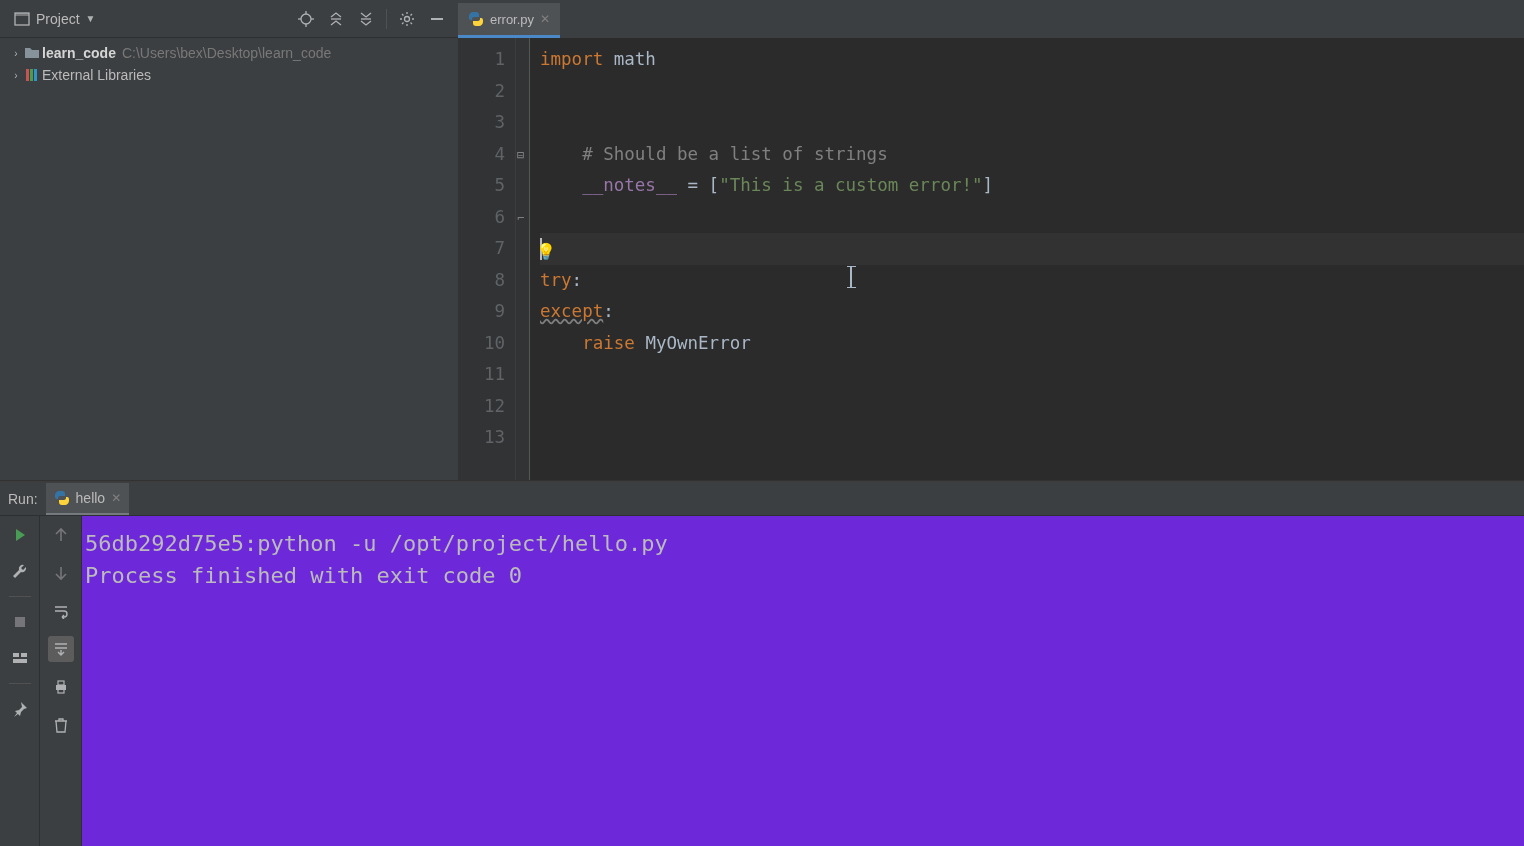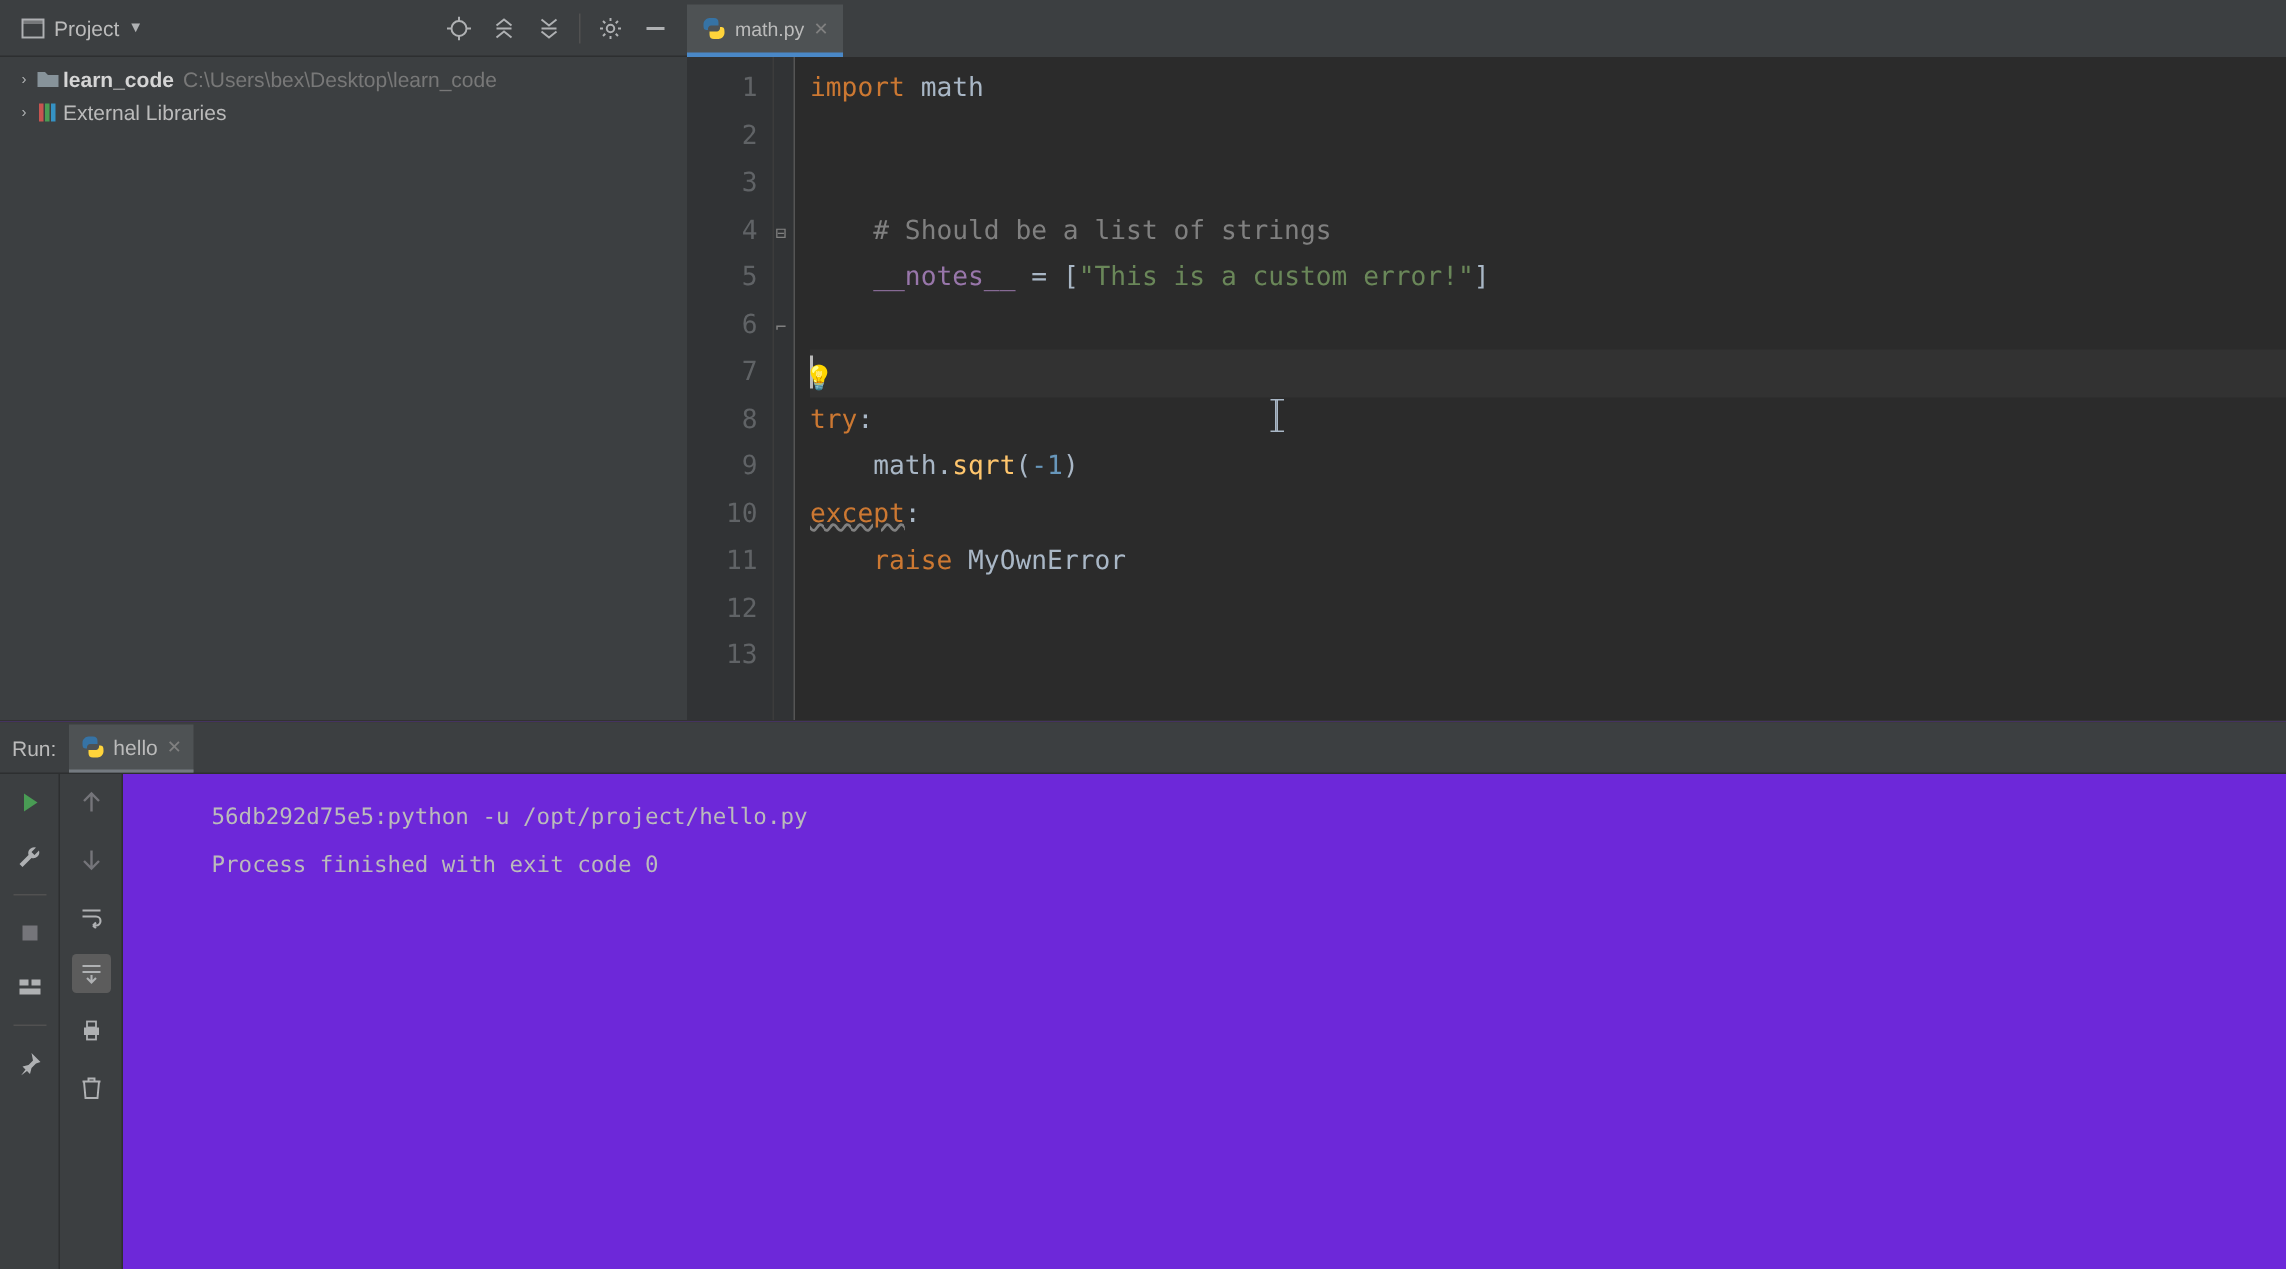"math.py" span { text: math.py -> error.py }
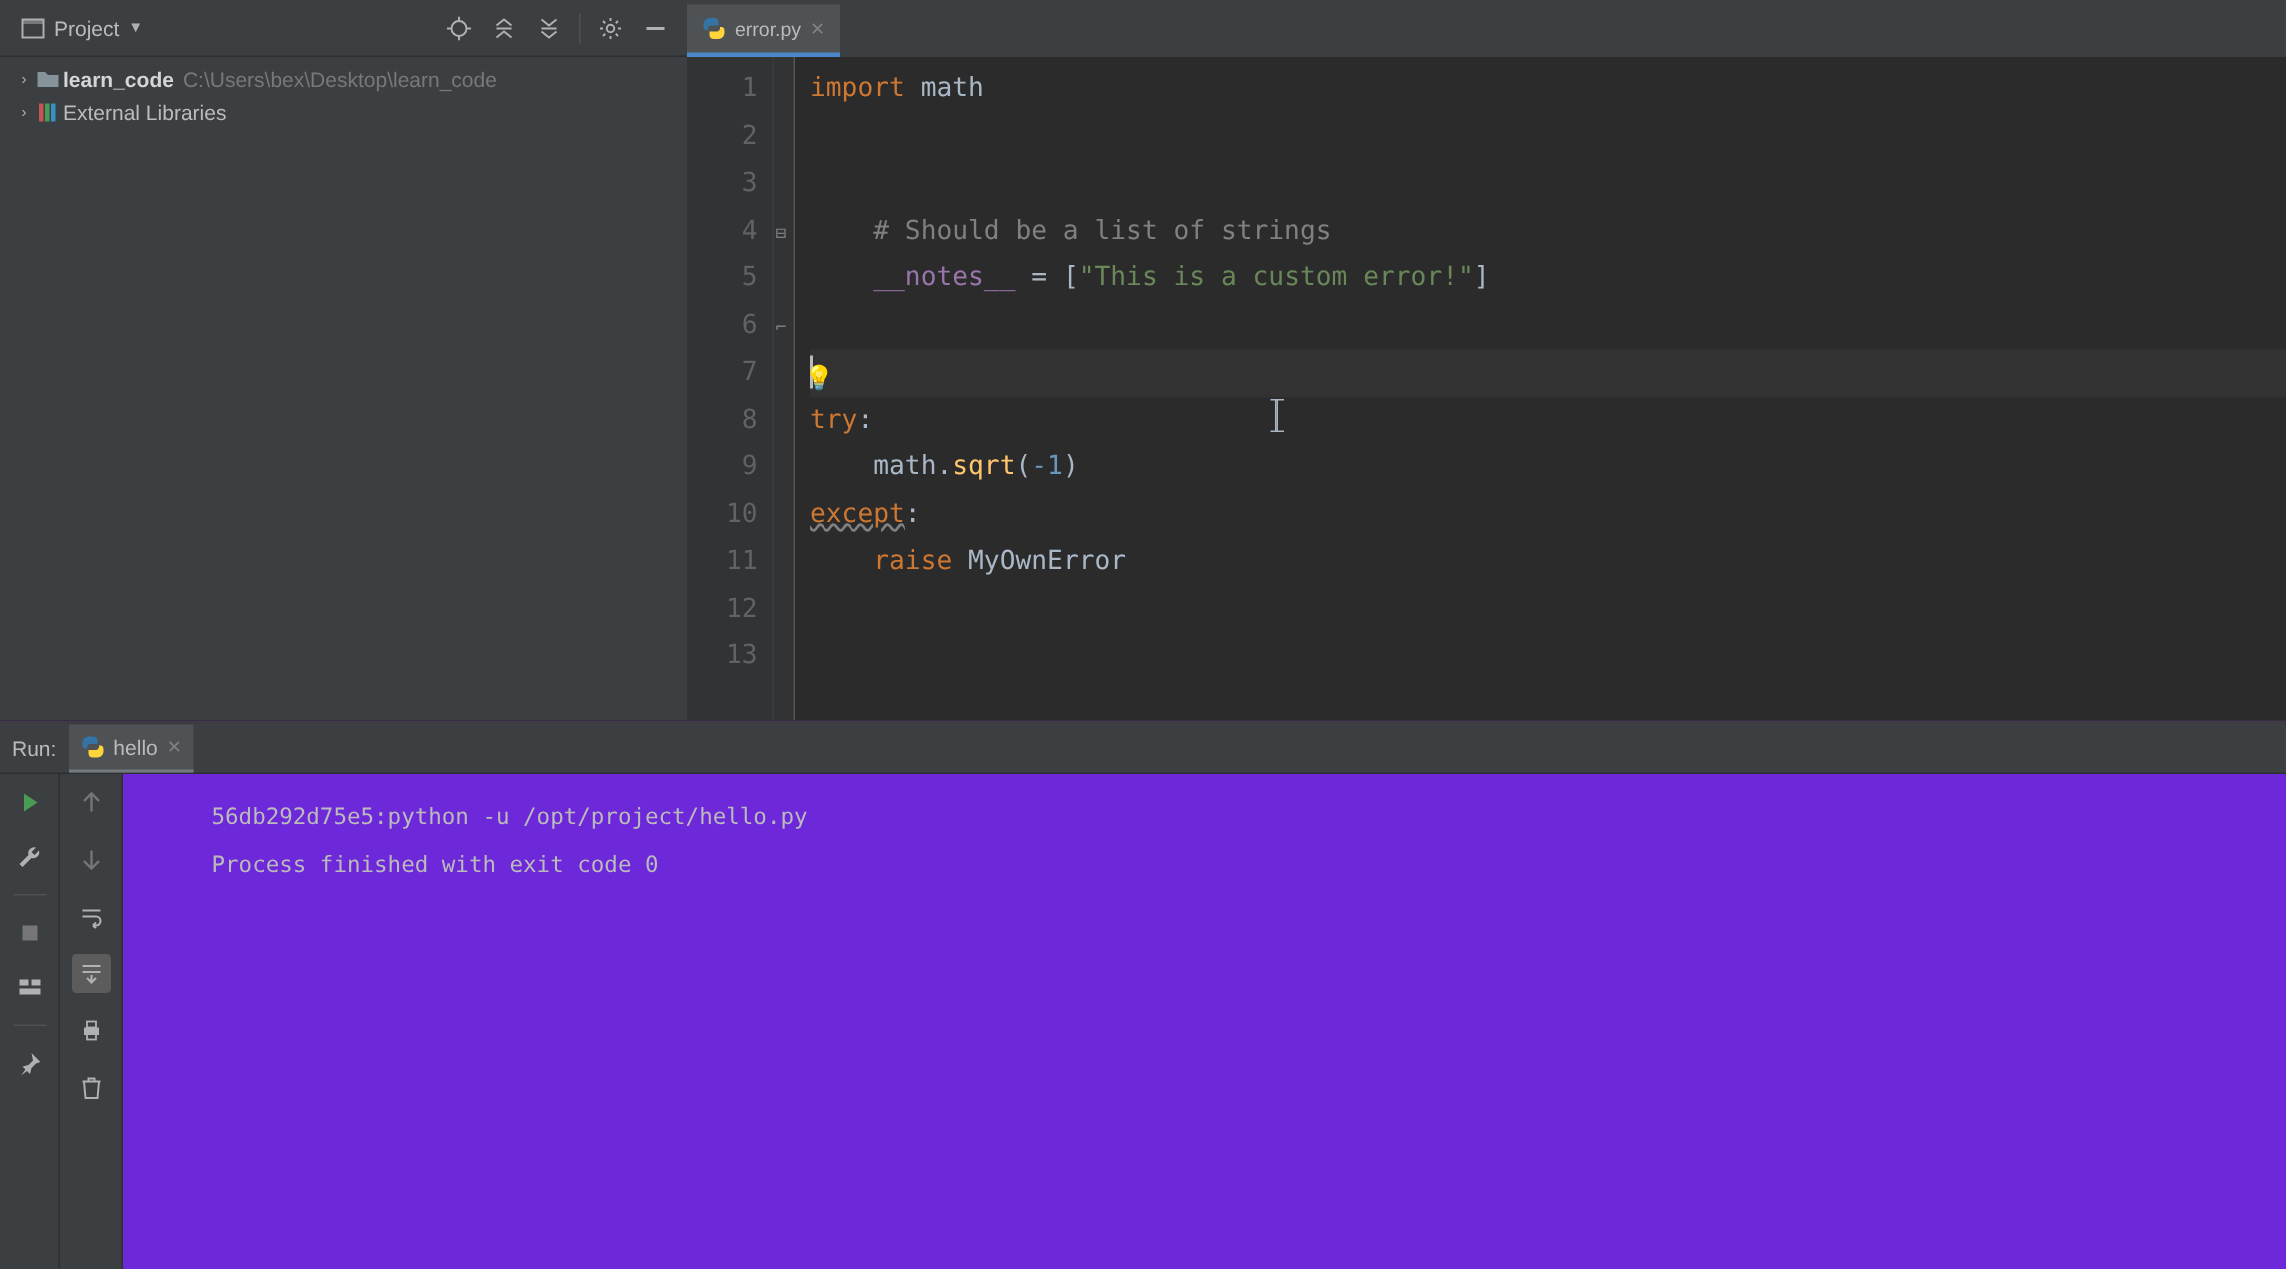"math.sqrt(-1)" div.code-line { html: <div><span> math.</span><span>sqrt</span><span>(</span><span>-1</span><span>)</span></div> -> none }
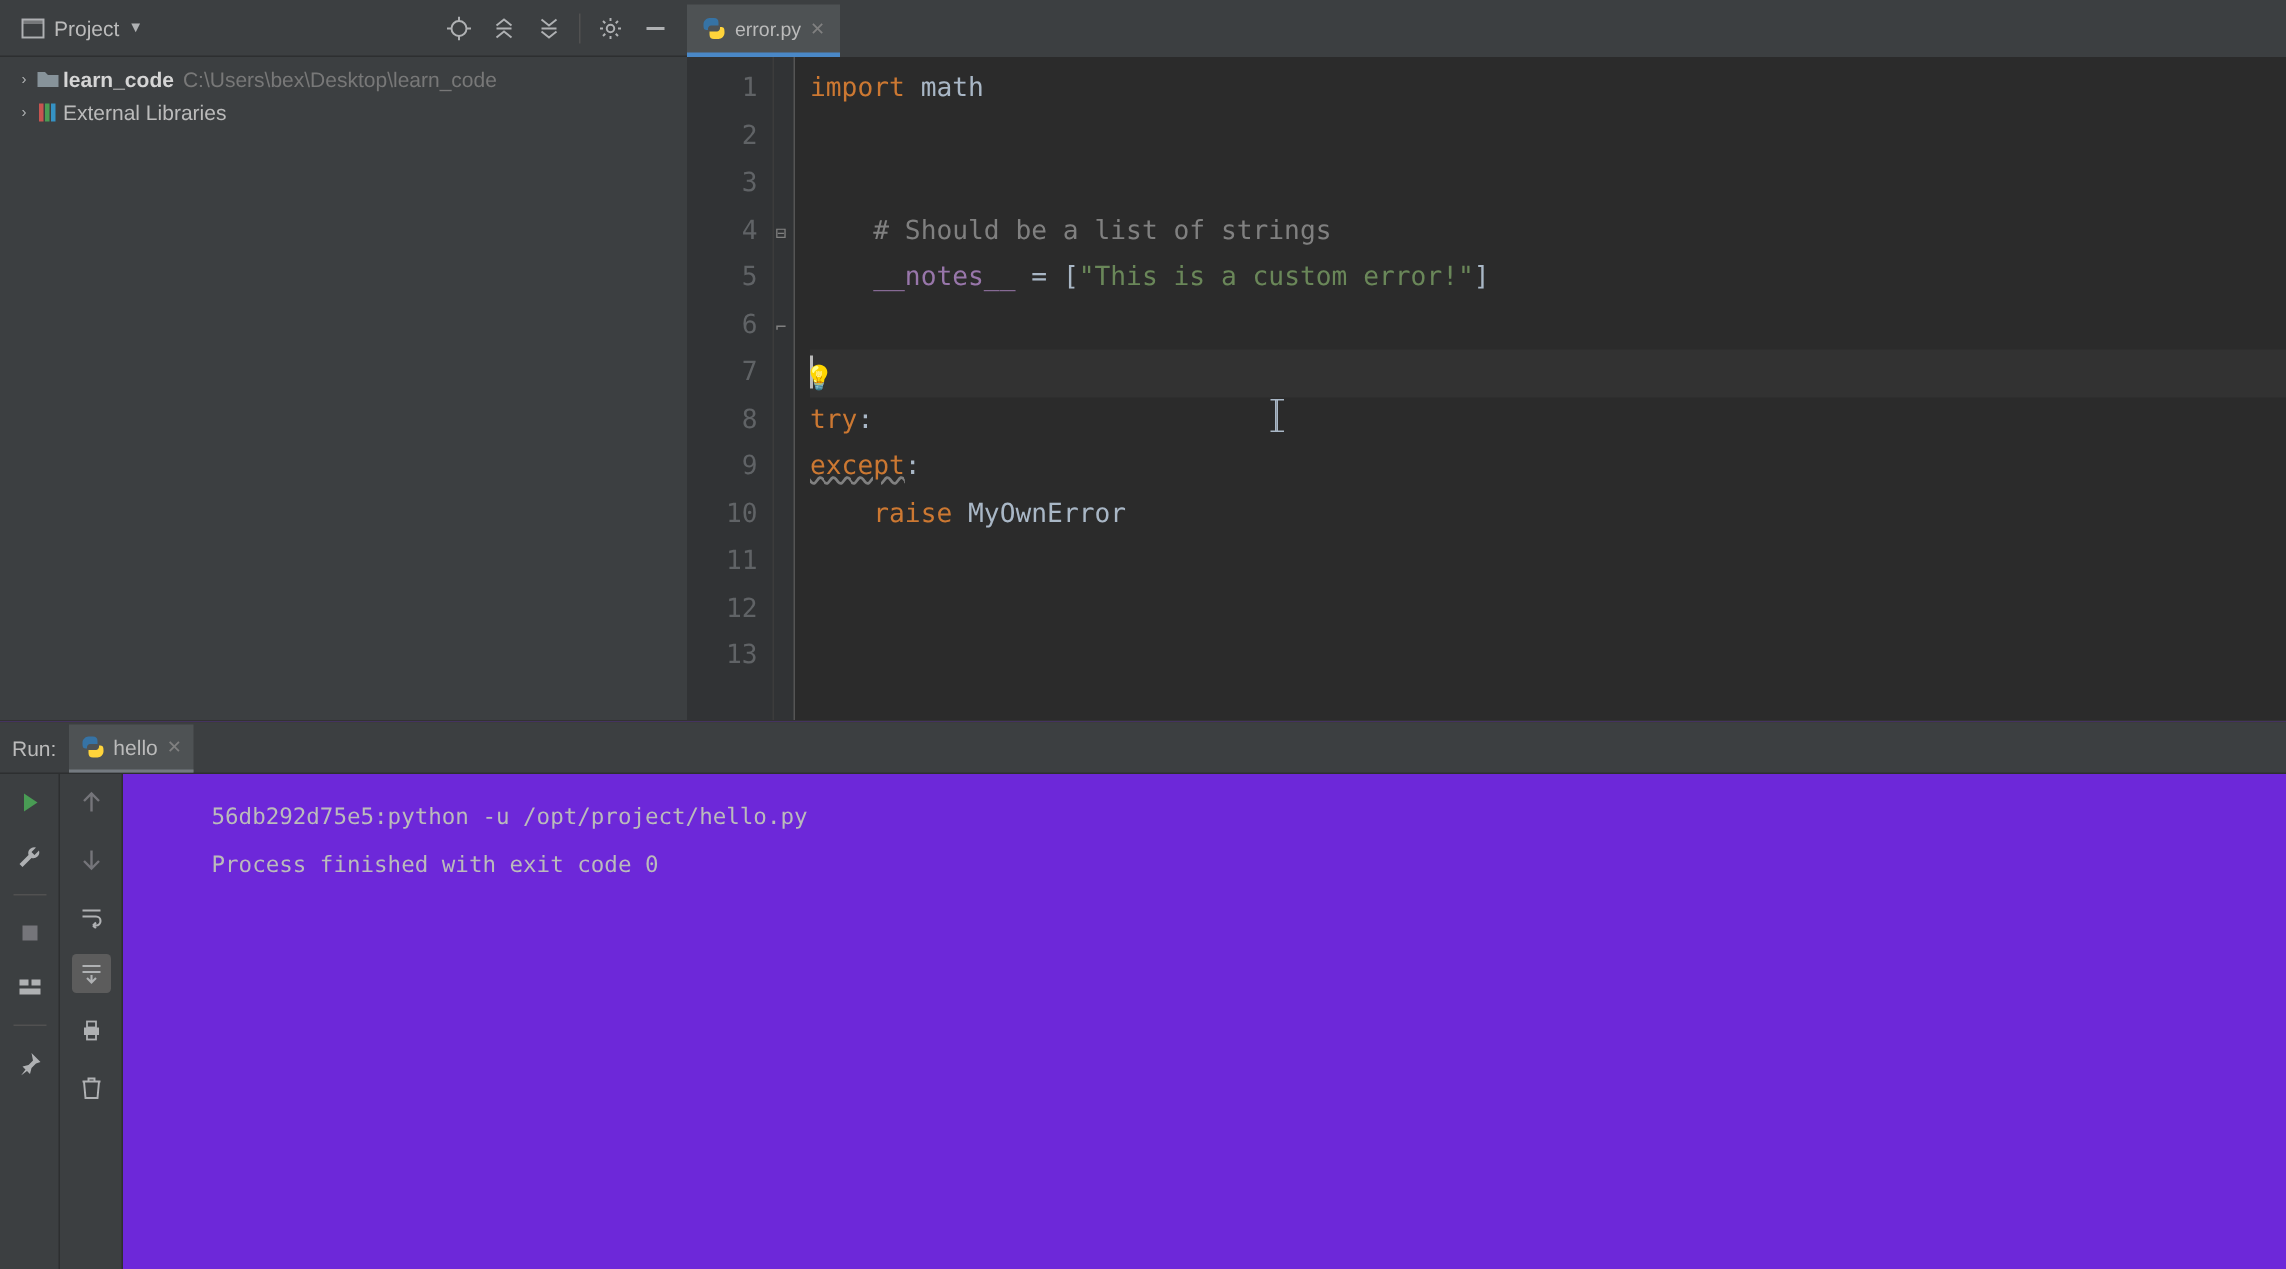"56db292d75e5:python -u" .console { font-size: 15px -> 22px; margin-left: 43px -> none; padding: 12px 16px -> 12px 3px }
